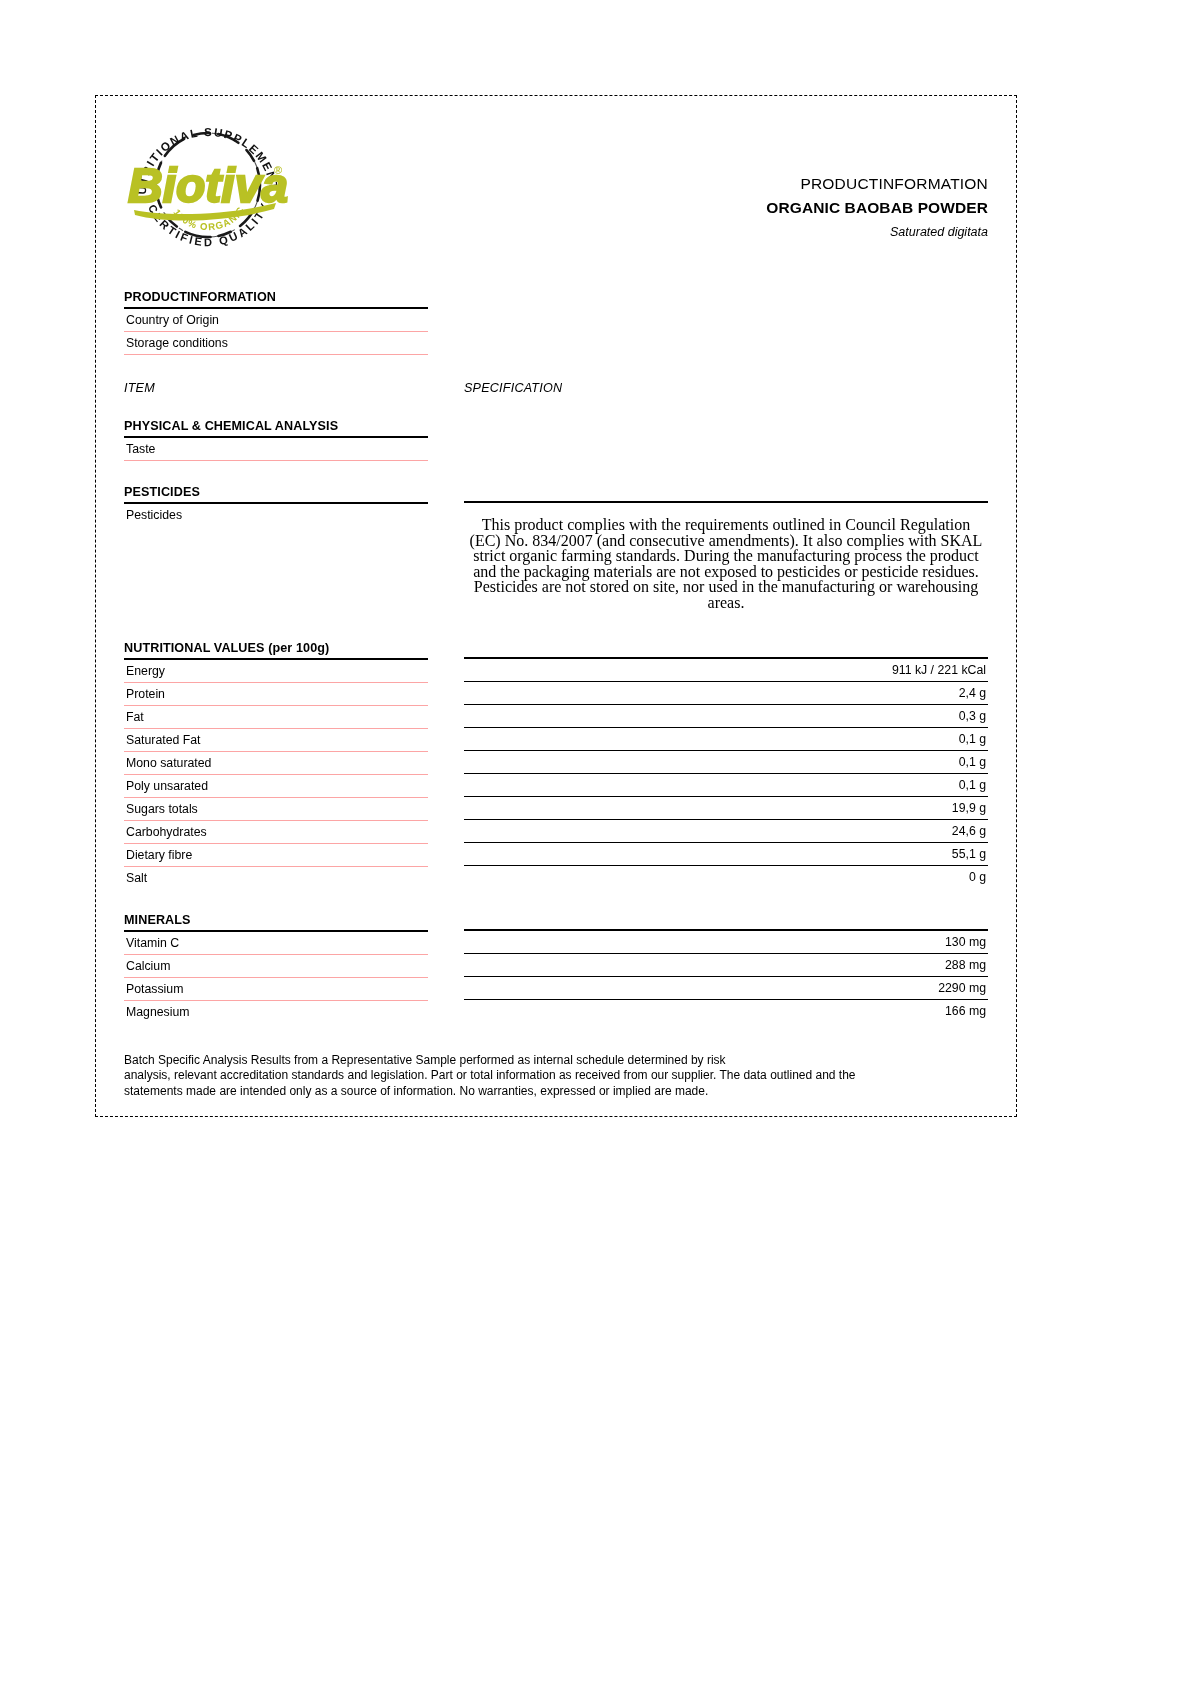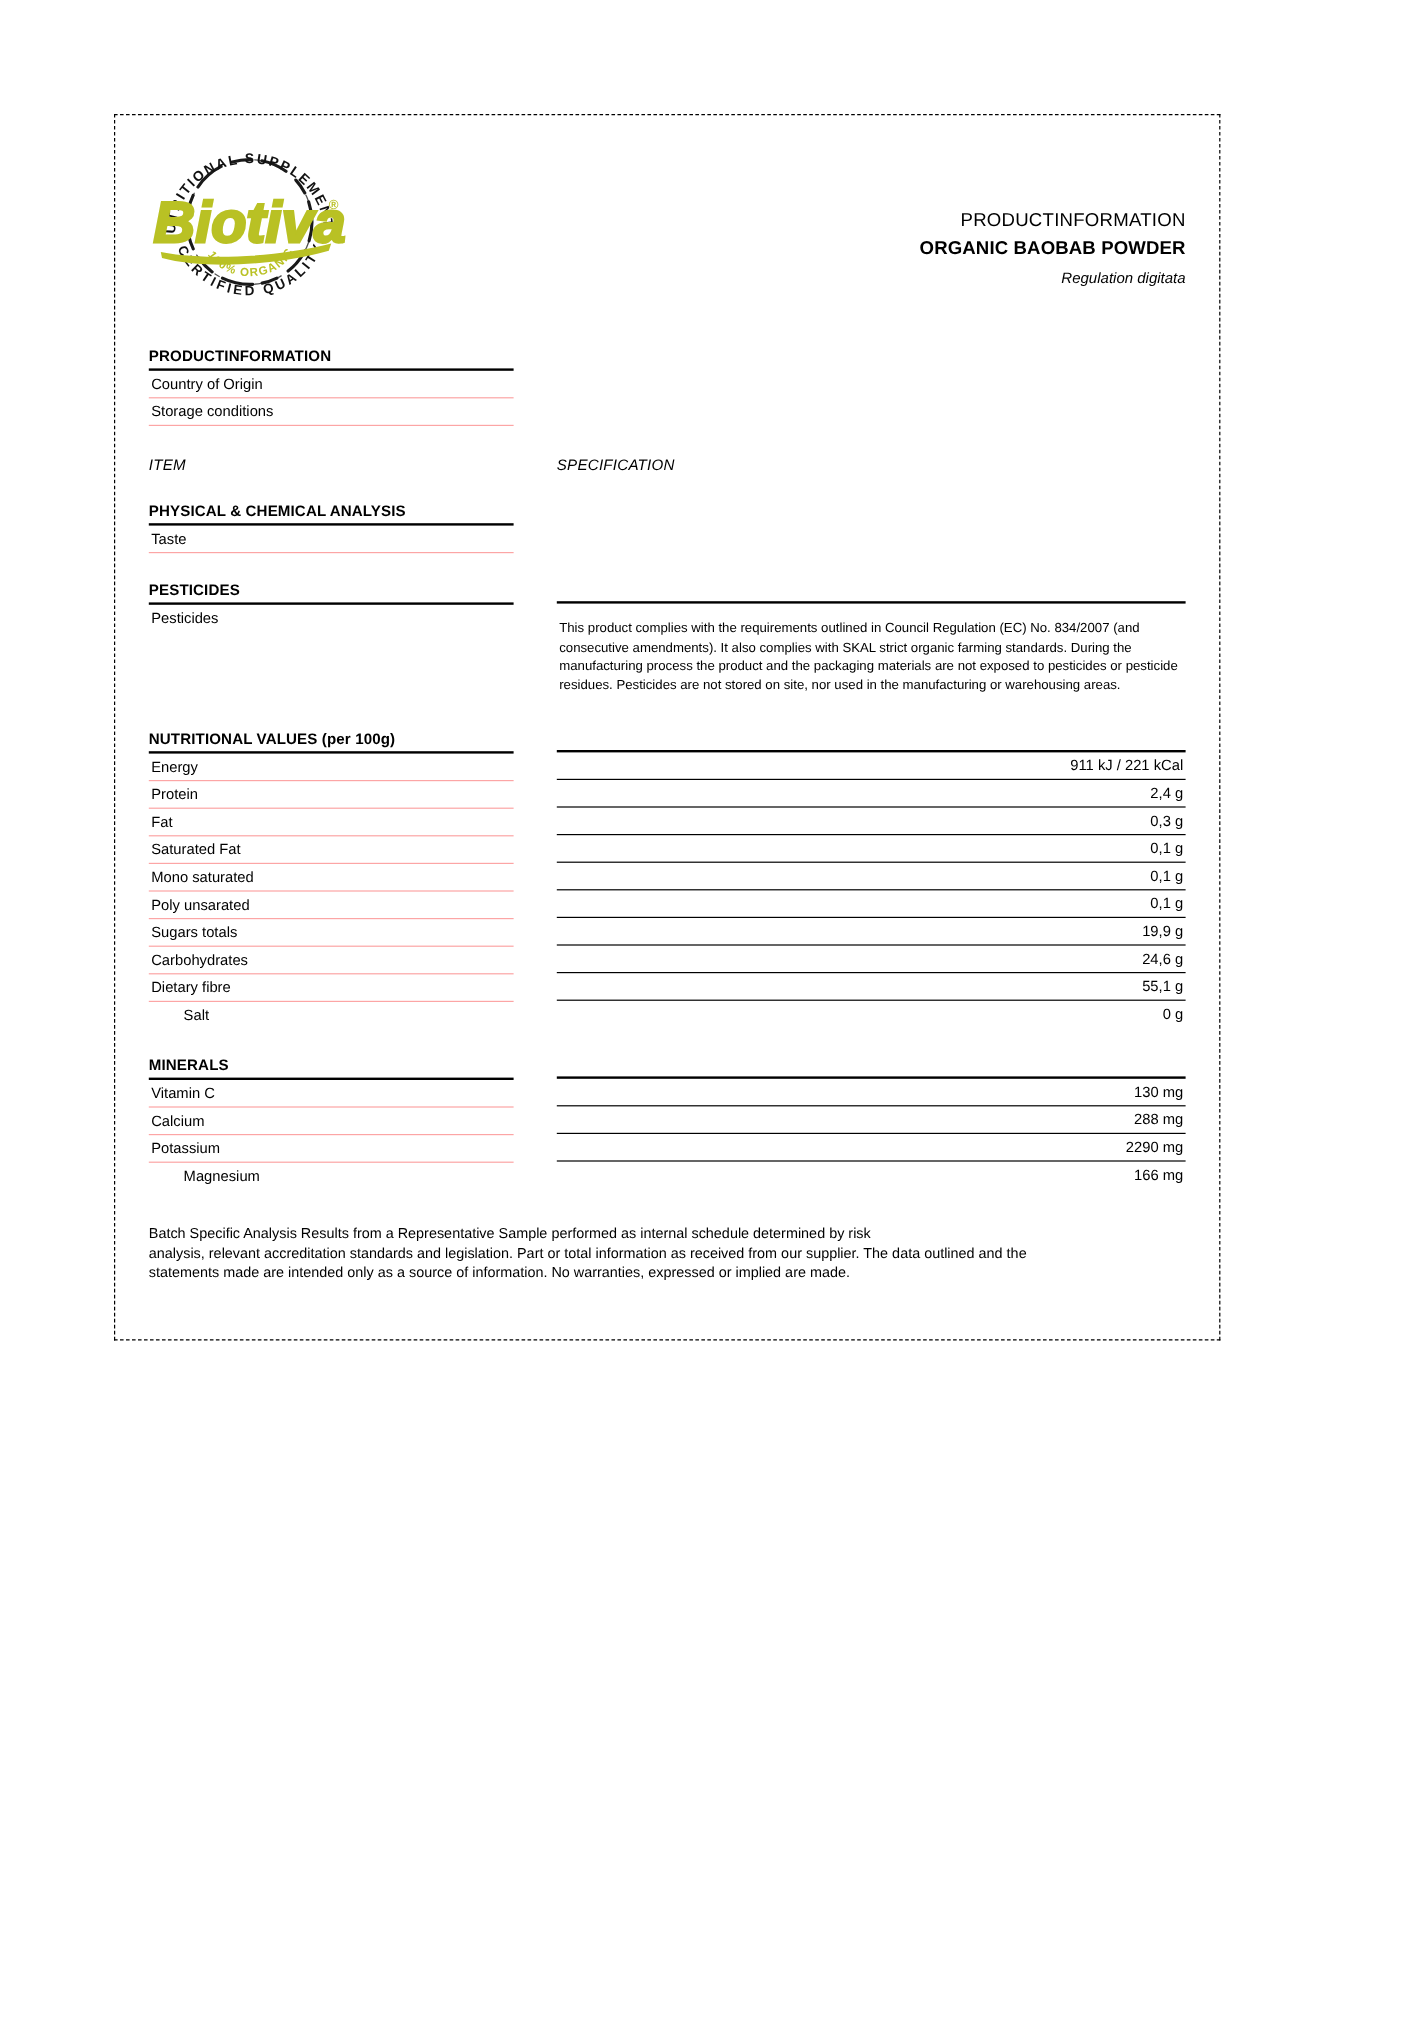"Regulation digitata" div.hdr-line3 { text: Regulation -> Saturated }
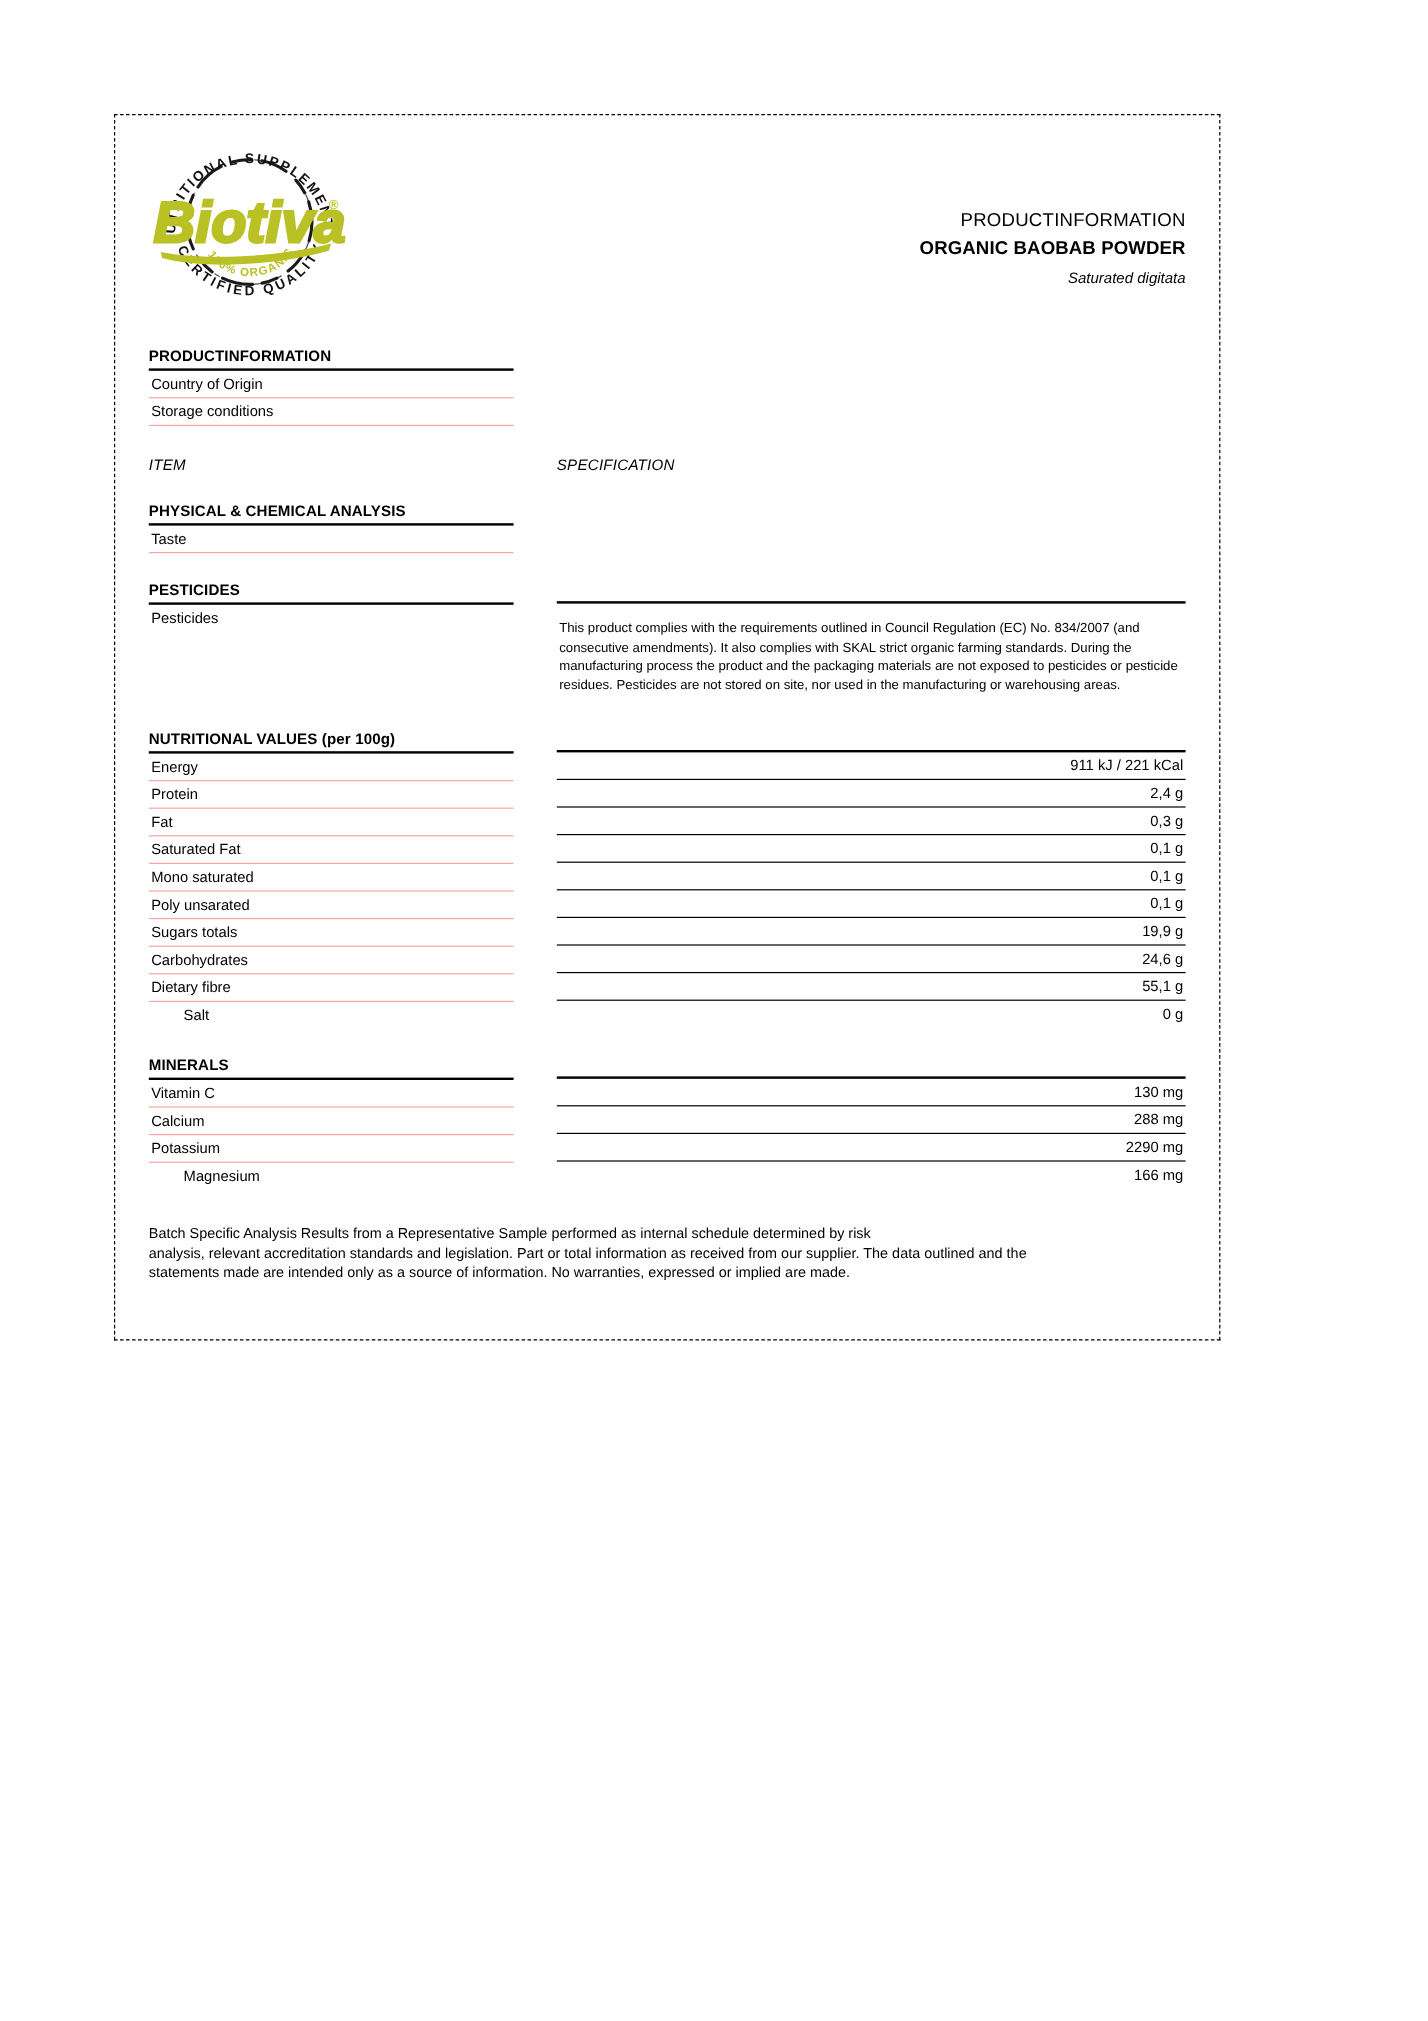"This product complies with the" .pest-para { font-family: none -> Liberation Serif, serif; font-size: 11px -> 16px; text-align: left -> center }
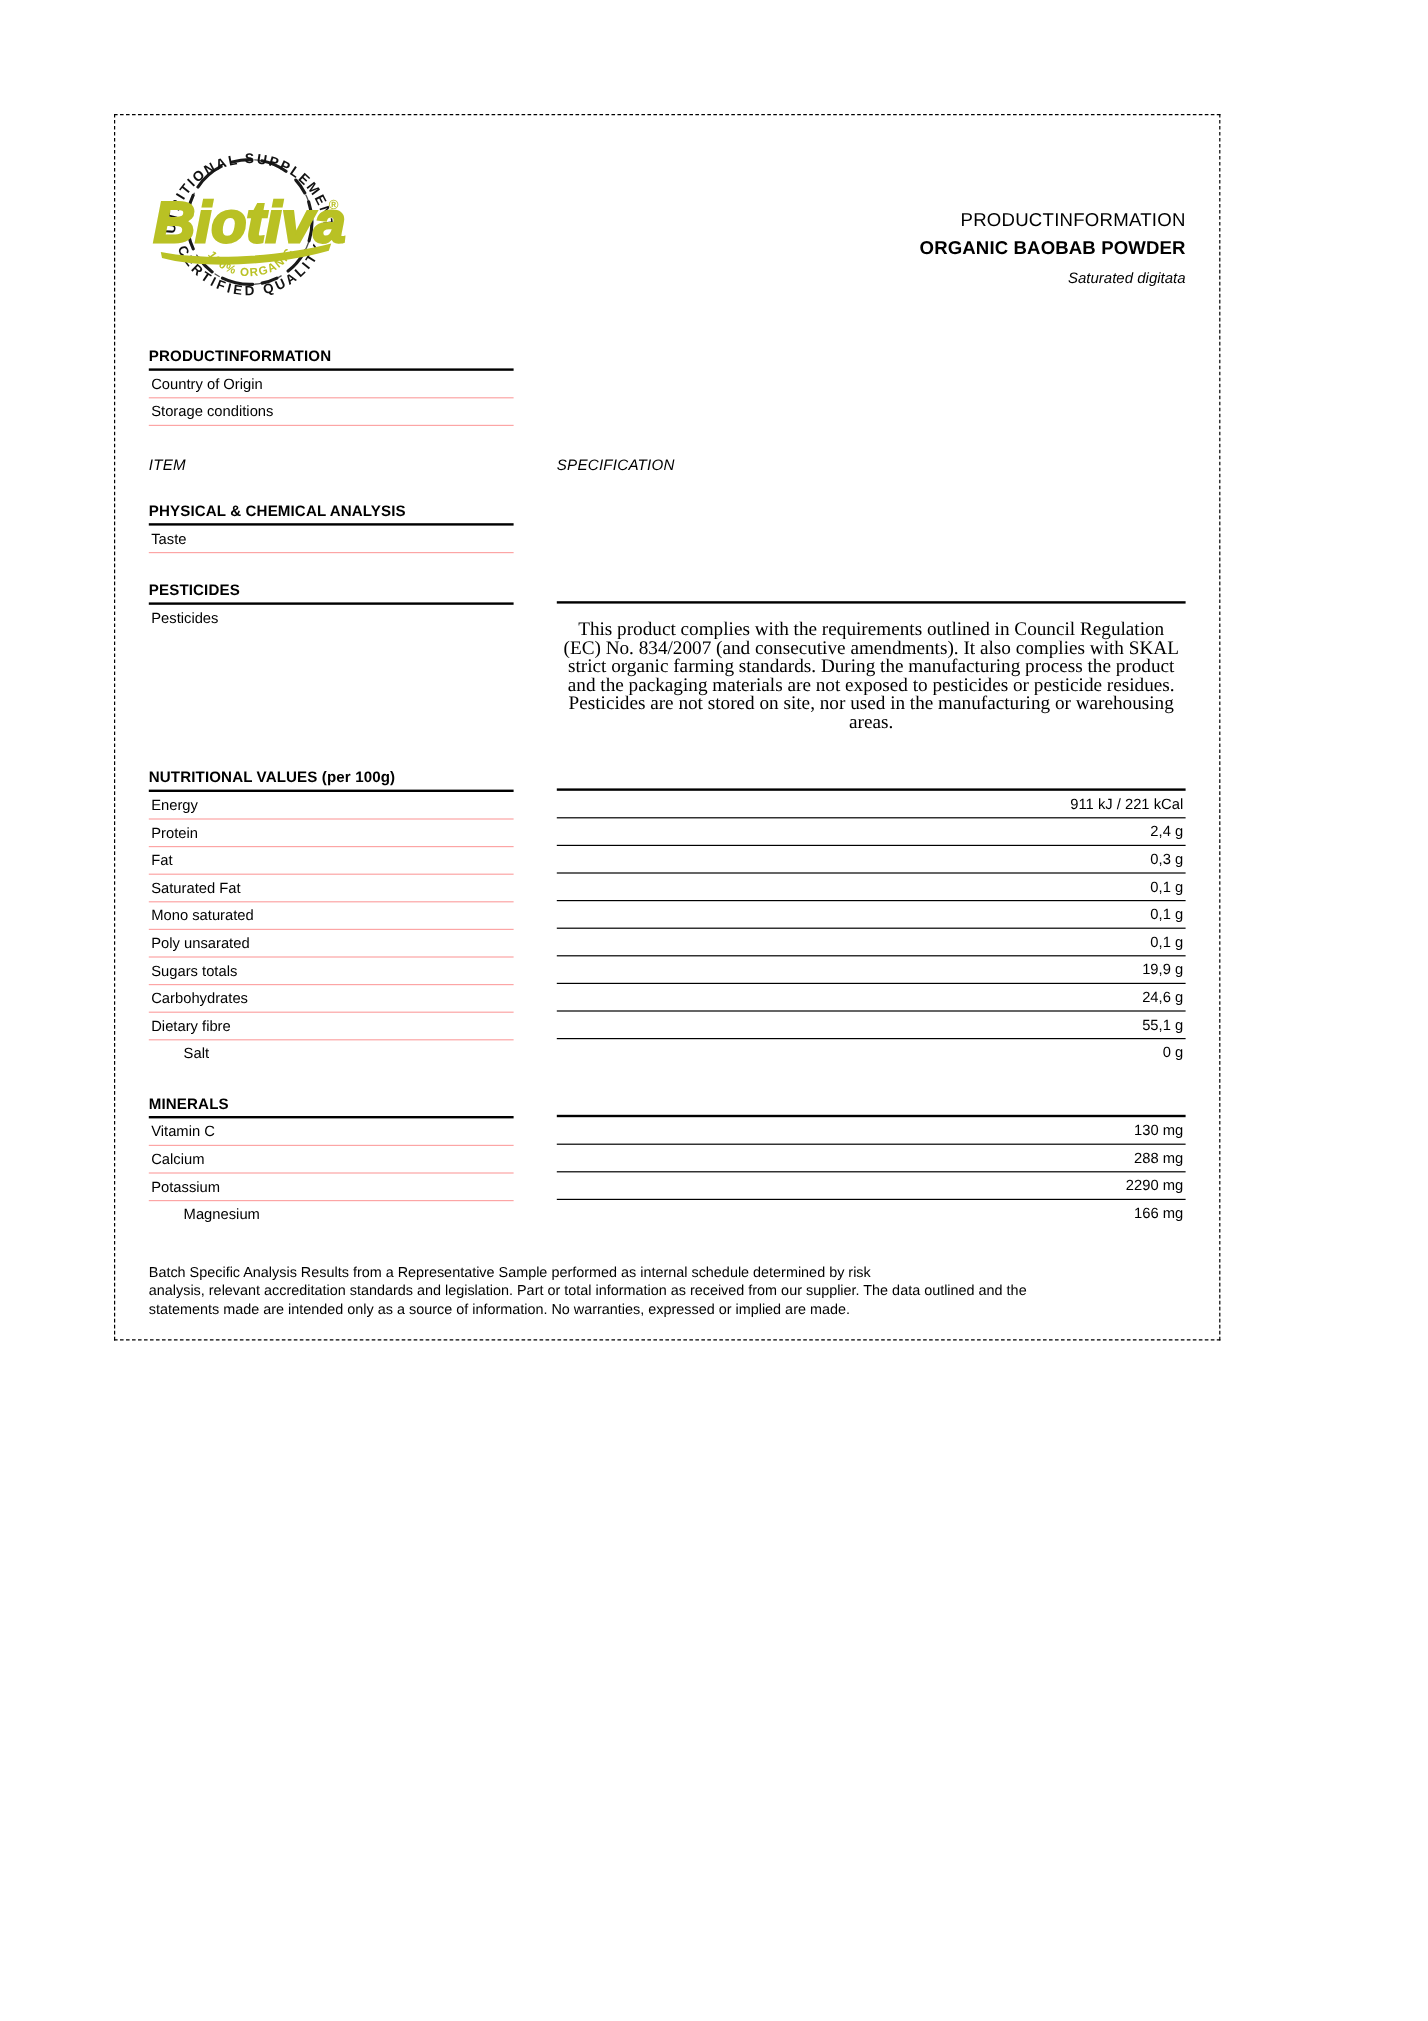"Salt" .row-label.last { margin-left: 27px -> none }
